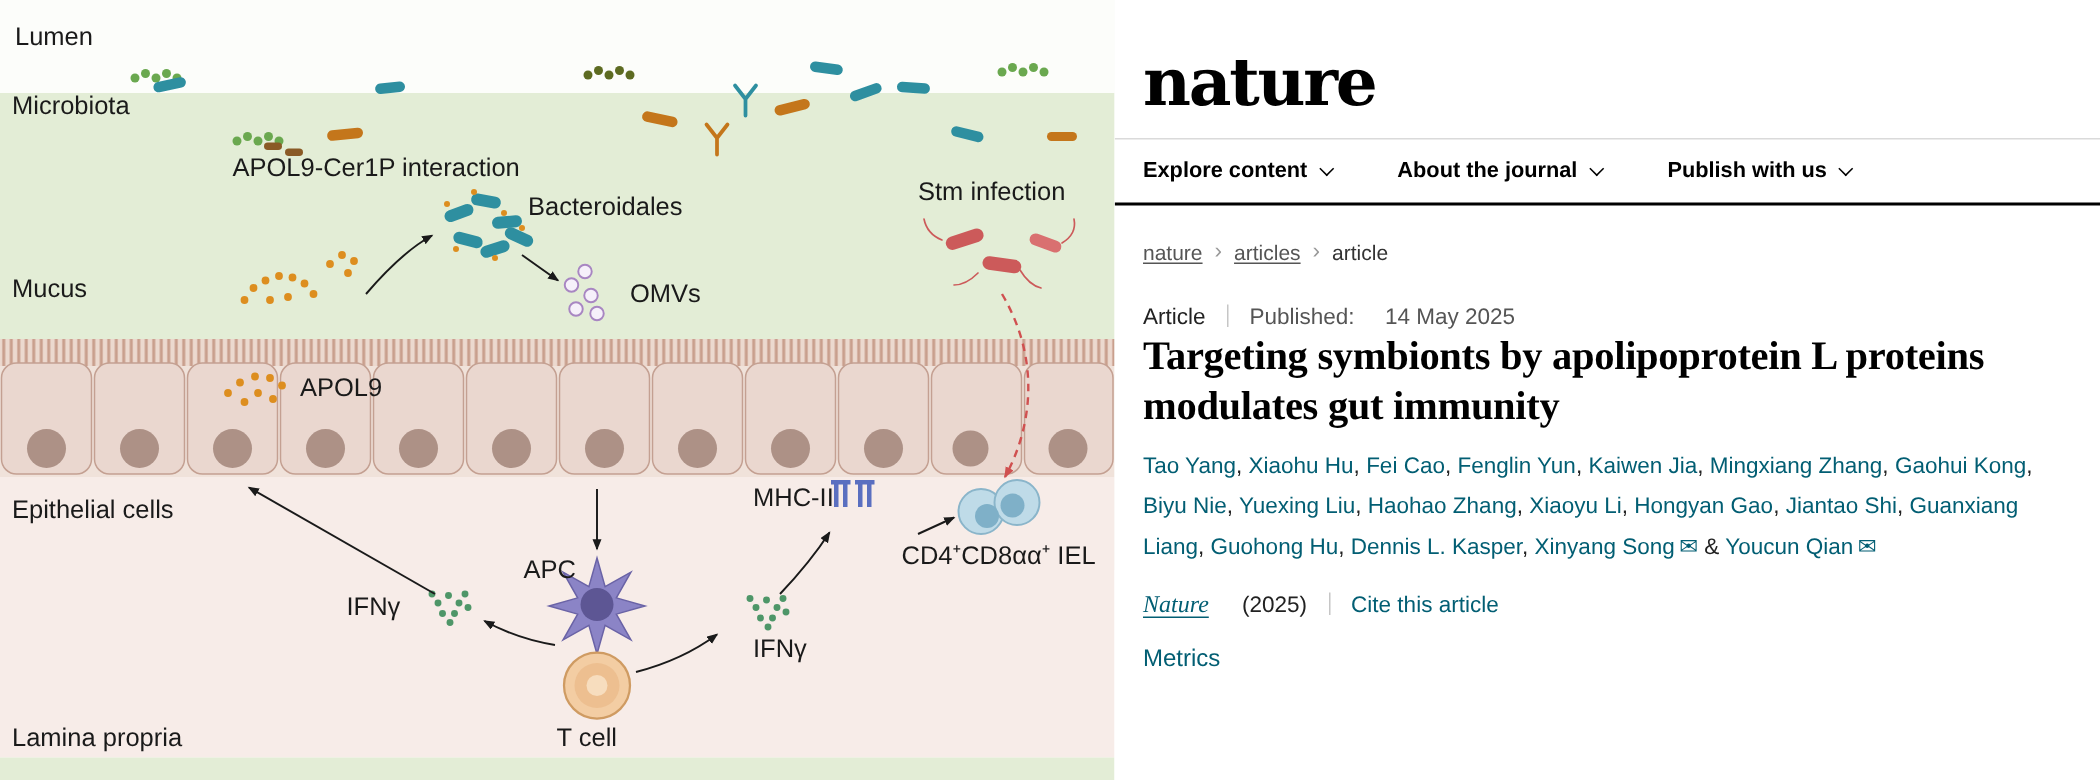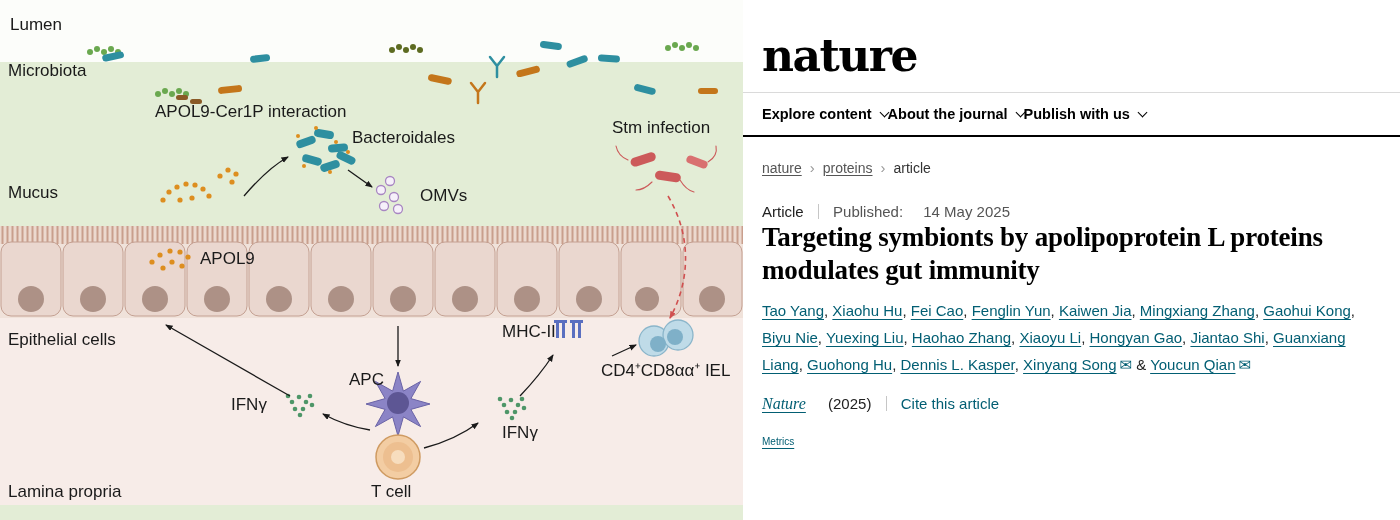"Explore content" .main-nav { gap: none -> 44px }
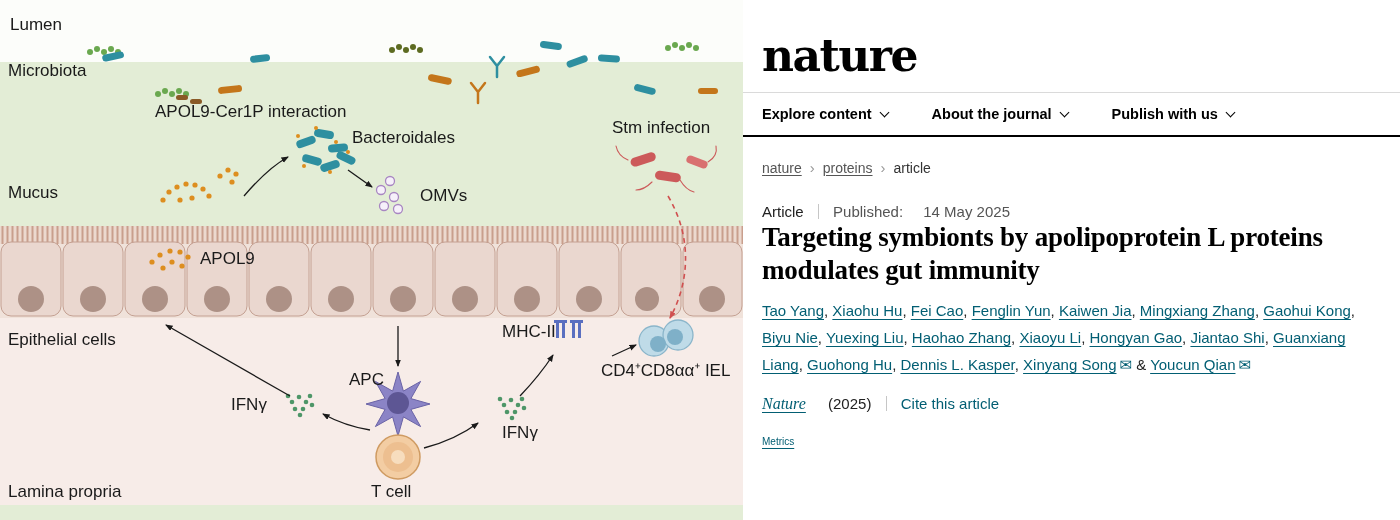"proteins" a.bc-item { text: proteins -> articles }
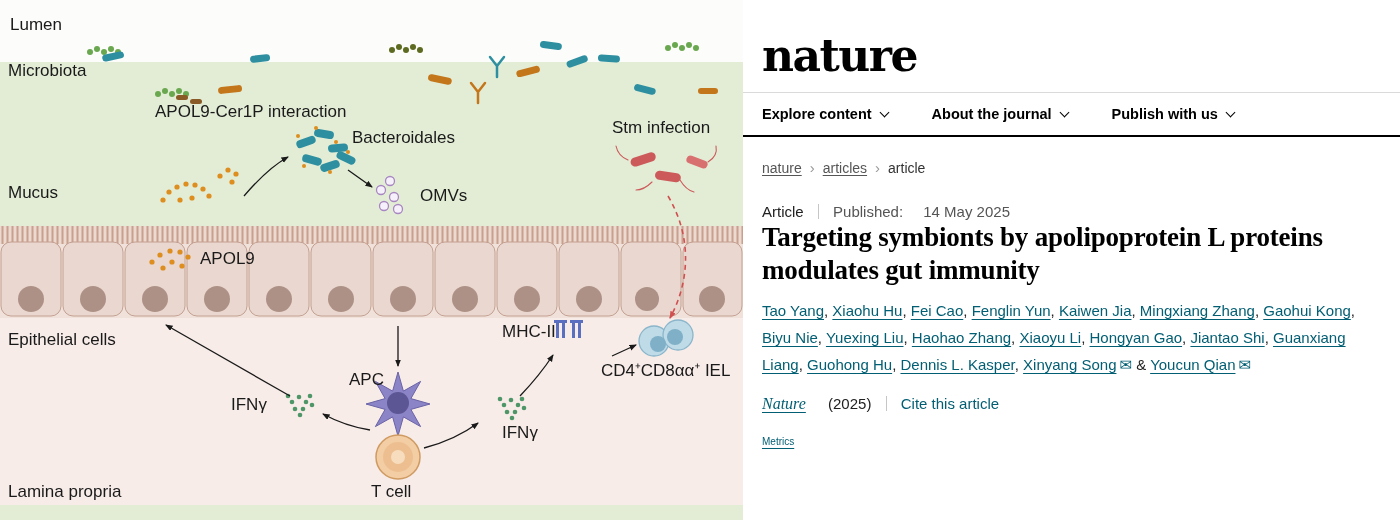"Tao Yang" a.author-link { text-decoration: underline -> none }
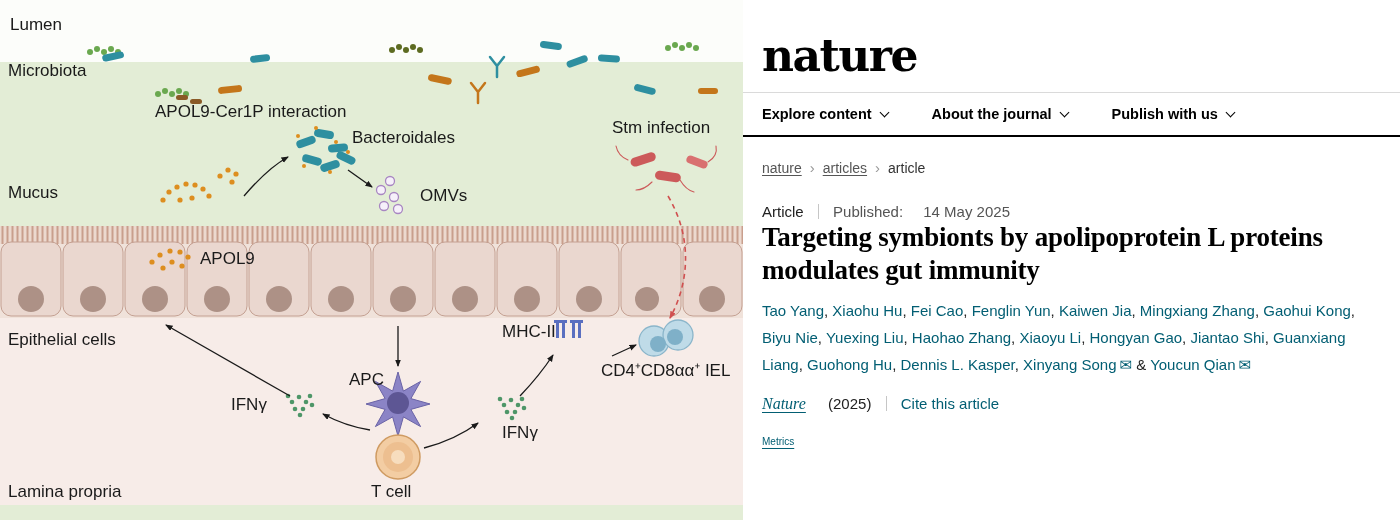"Metrics" .metrics-link { font-size: 10px -> 16px; text-decoration: underline -> none }
